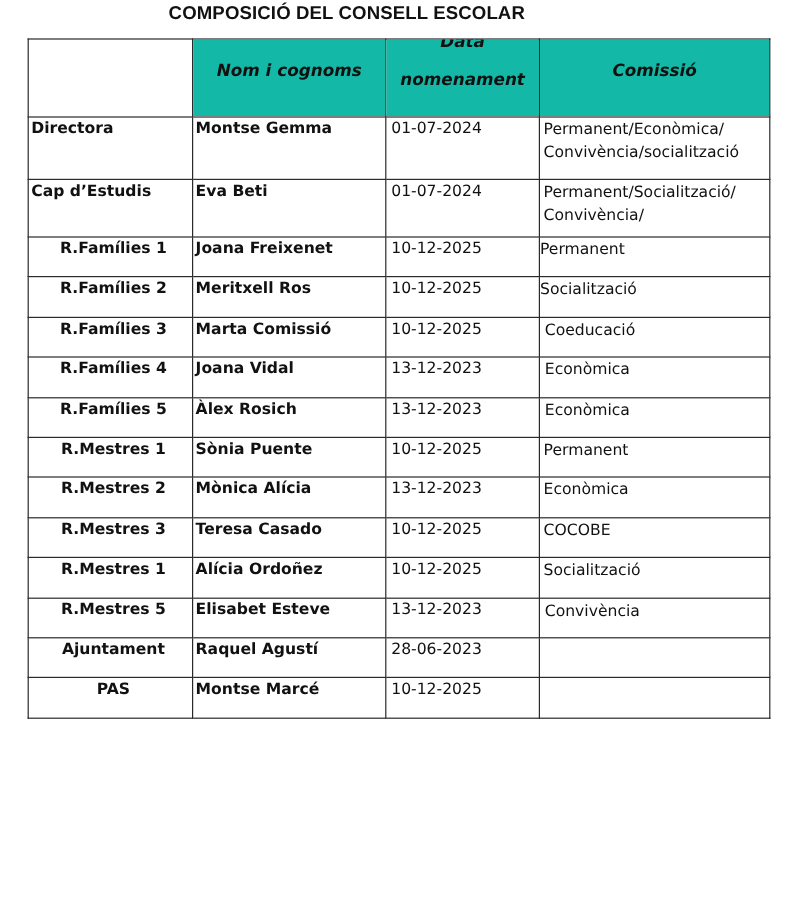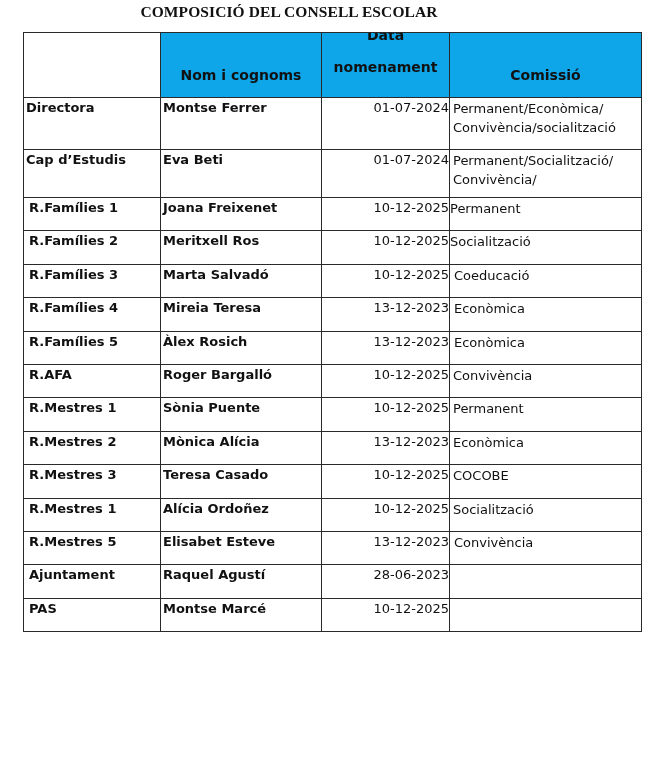"COMPOSICIÓ DEL CONSELL ESCOLAR" .title { font-family: Liberation Serif, serif -> Liberation Sans, sans-serif }
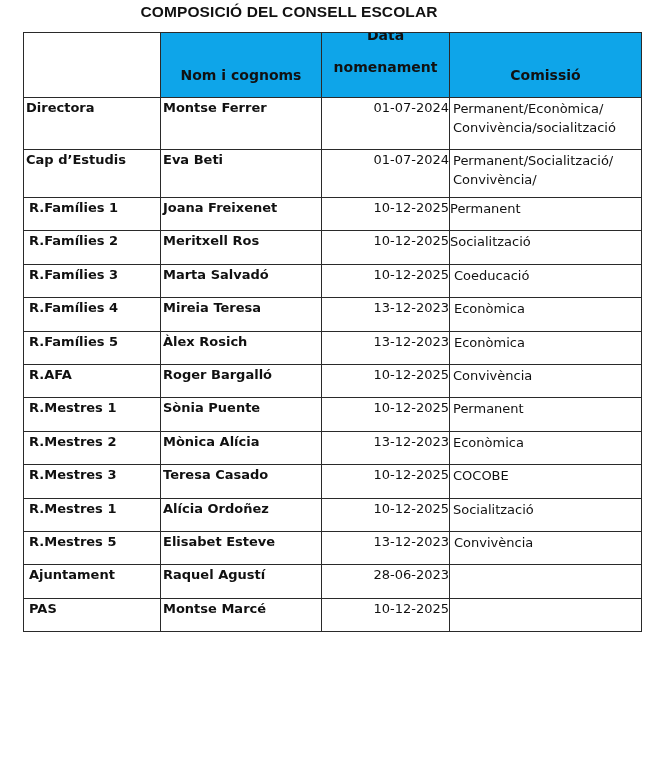"Data" thead th.h-fill { background: #0ea5e9 -> #14b8a6; font-style: none -> italic }
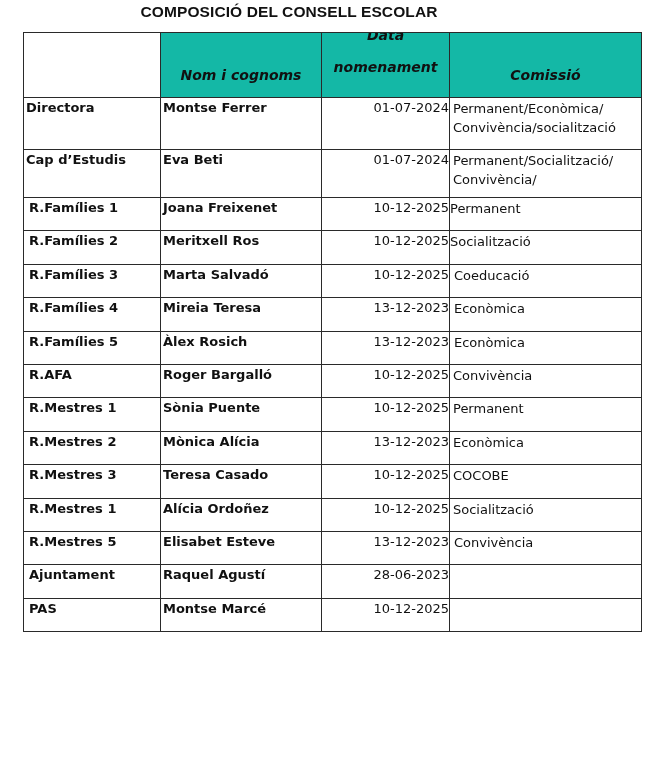"Nom i cognoms" .h-label { bottom: 14px -> 30px }
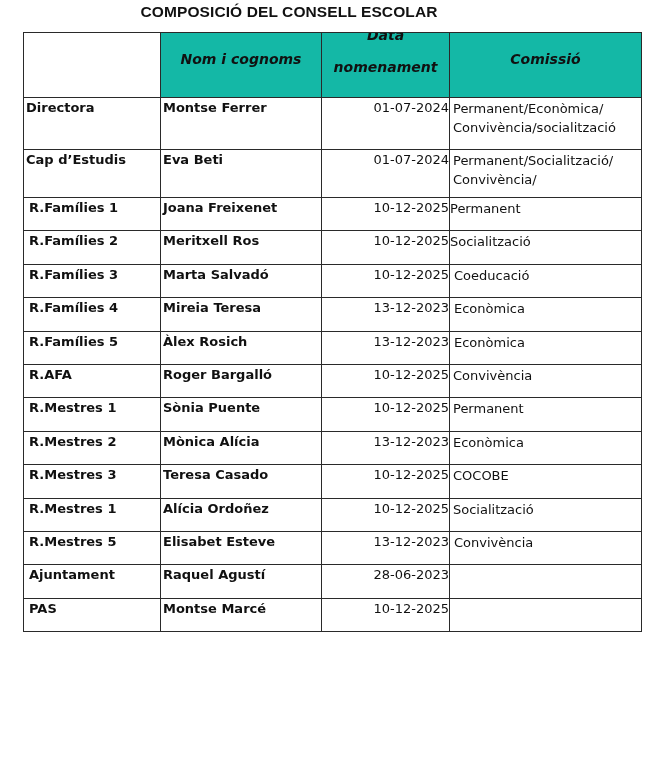"Montse Ferrer" div.cell { text: Ferrer -> Gemma }
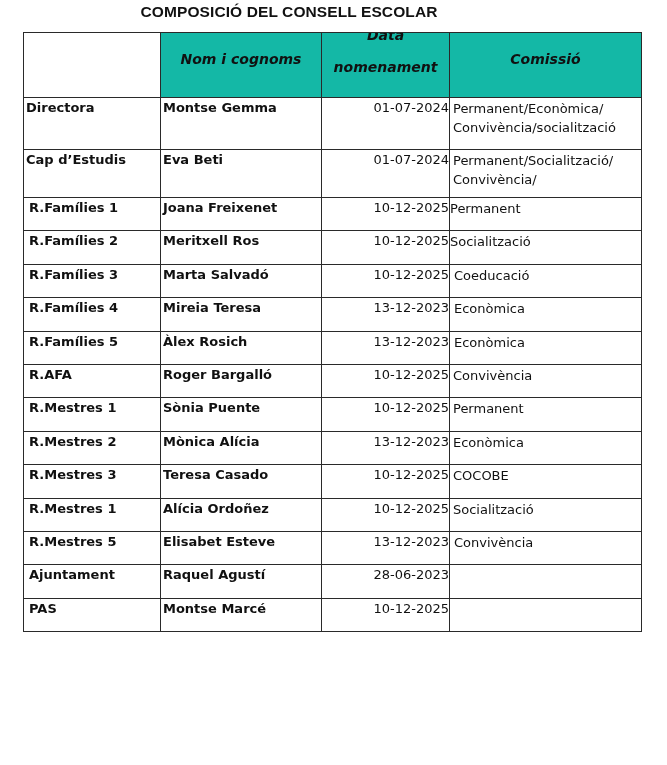"01-07-2024" td.date .cell { text-align: right -> none }
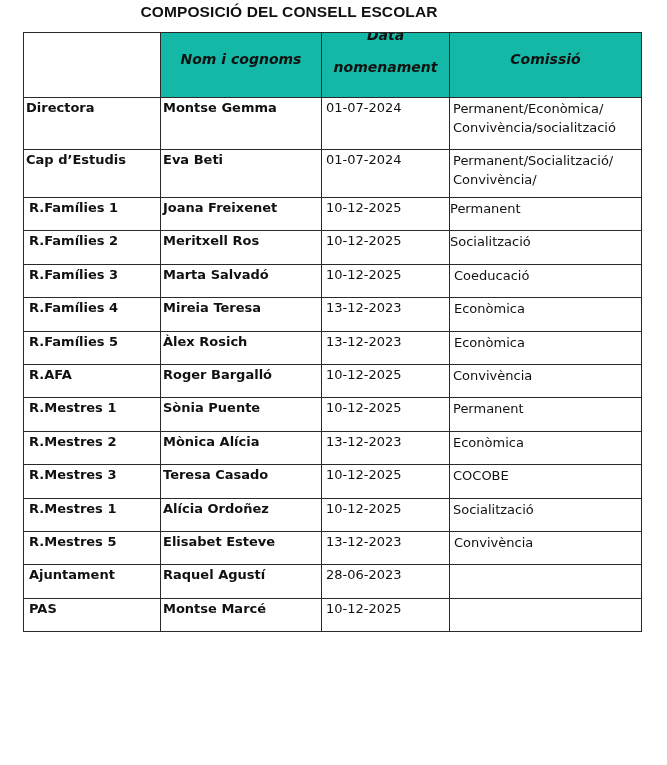"R.Famílies 1" td.role.ind .cell { text-align: none -> center }
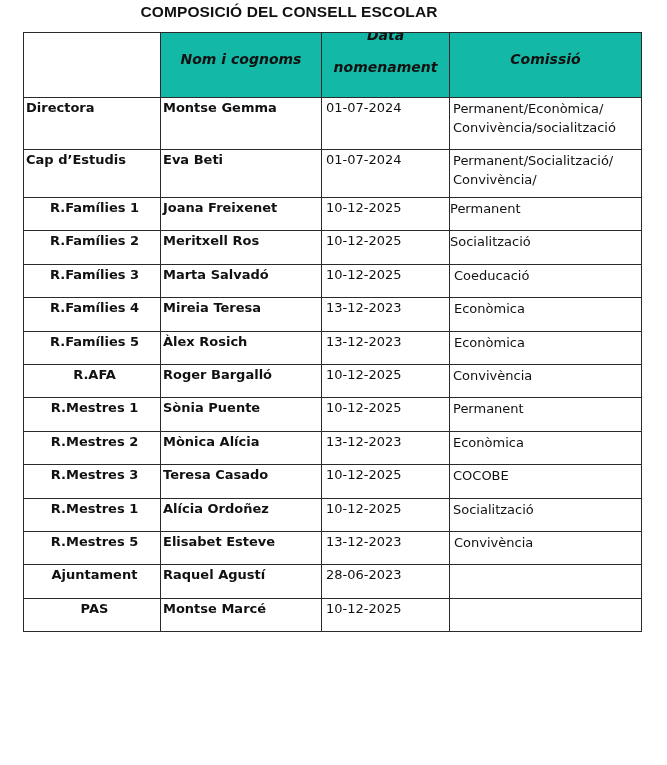"Marta Salvadó" div.cell { text: Salvadó -> Comissió }
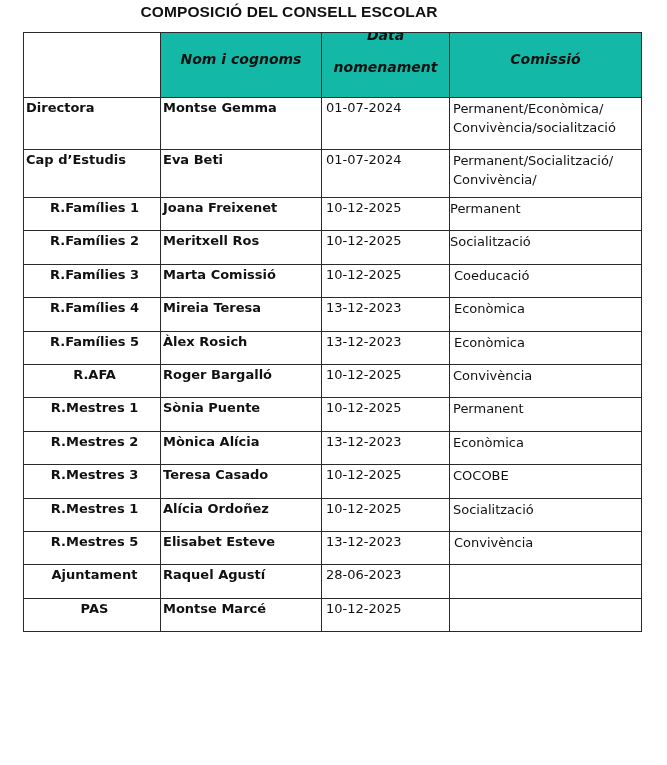"Mireia Teresa" div.cell { text: Mireia Teresa -> Joana Vidal }
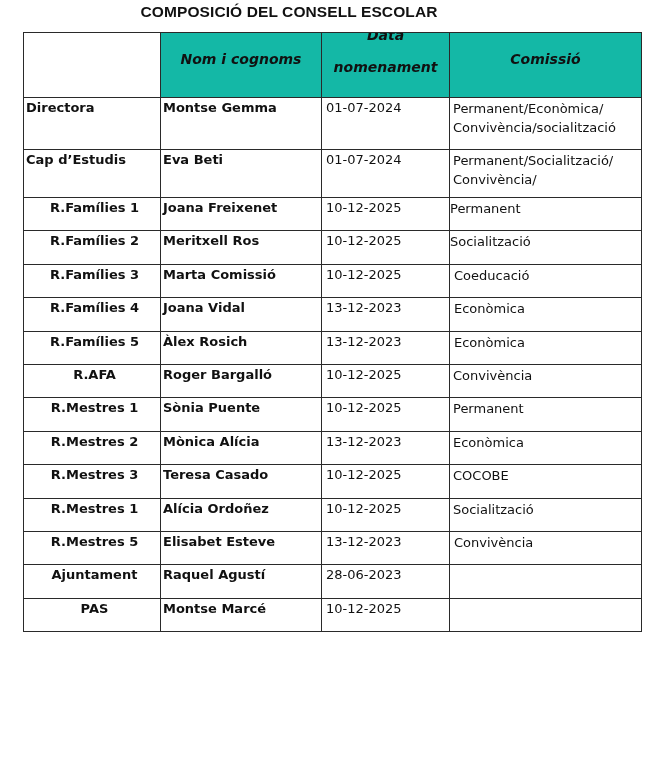"R.AFA" tr.r-std { html: <tr> <td> <div>R.AFA</div> </td> <td> <div>Roger Bargalló</div> </td> <td> <div>10-12-2025</div> </td> <td> <div>Convivència</div> </td> </tr> -> none }
